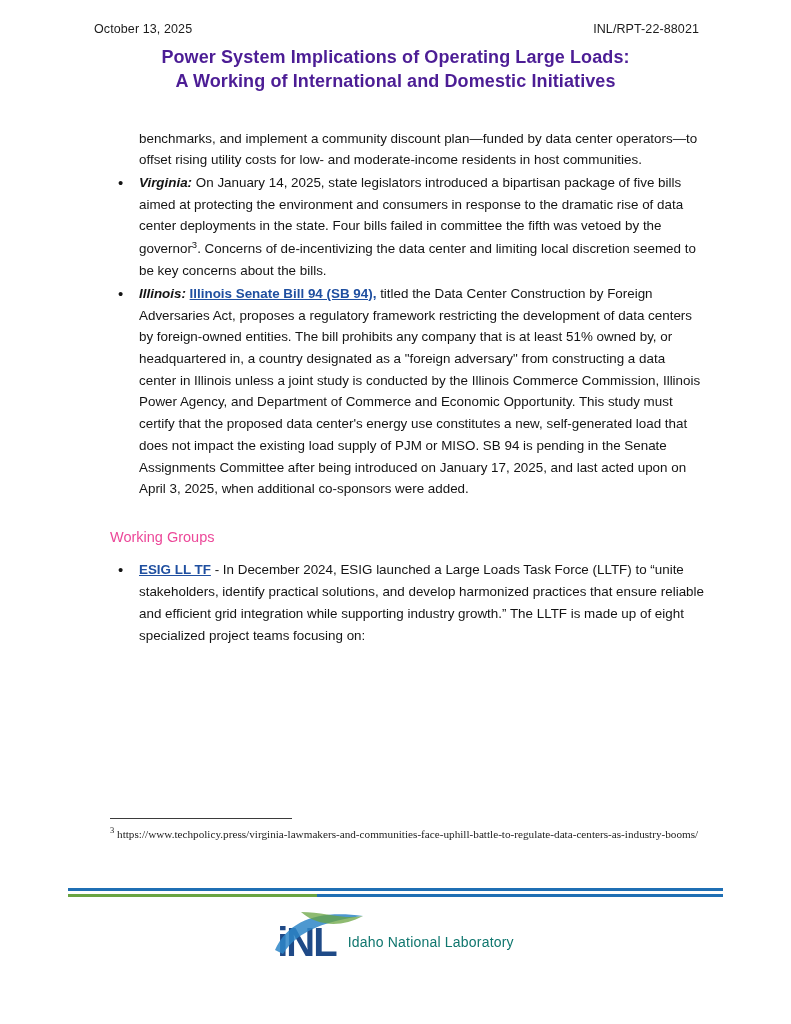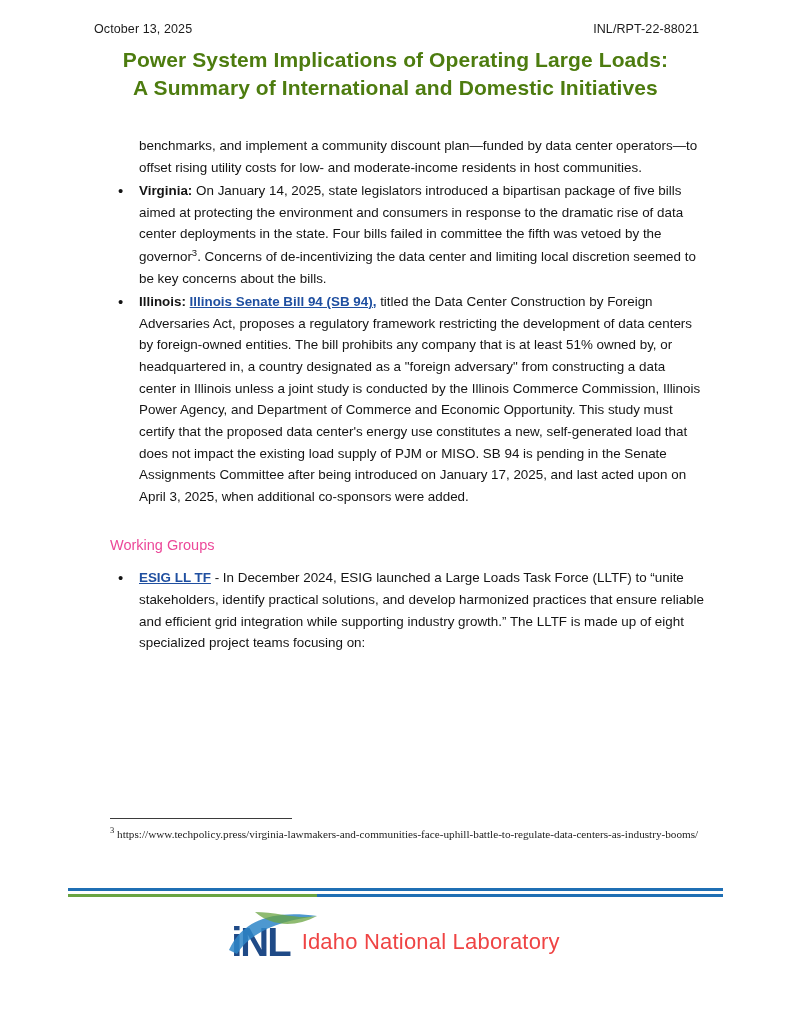"Power System Implications of Operating" .doc-title { color: #4d7c0f -> #4c1d95; font-size: 21px -> 18px }
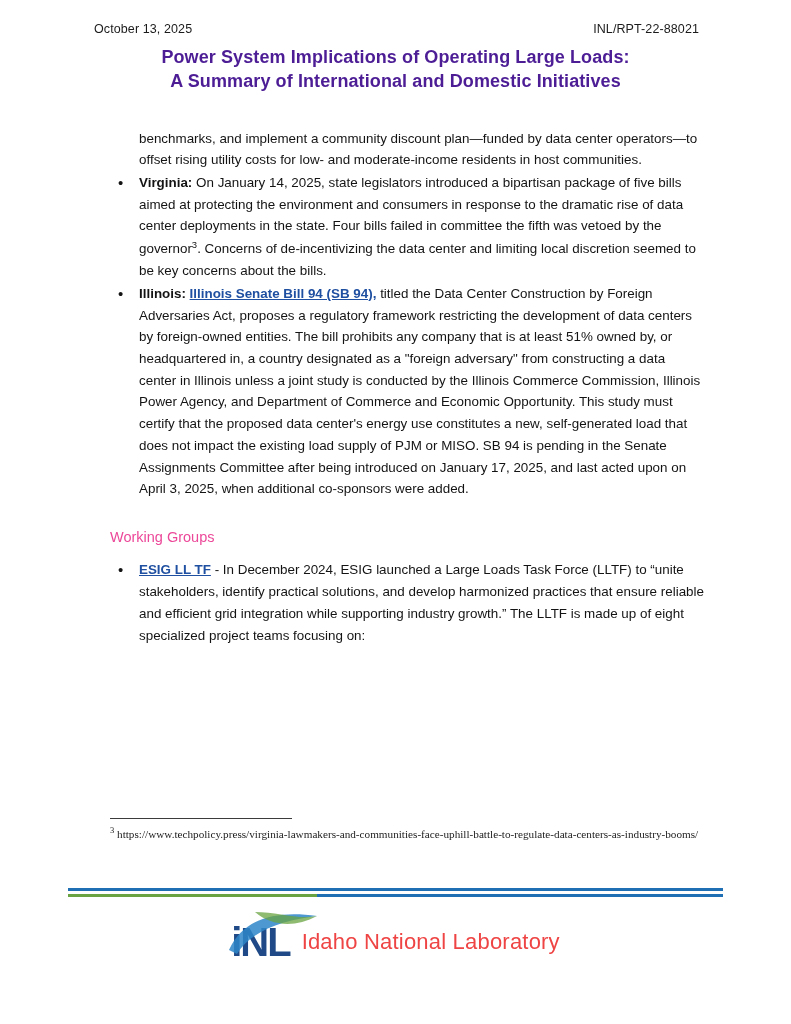"A Summary of International and" span.line2 { text: Summary -> Working }
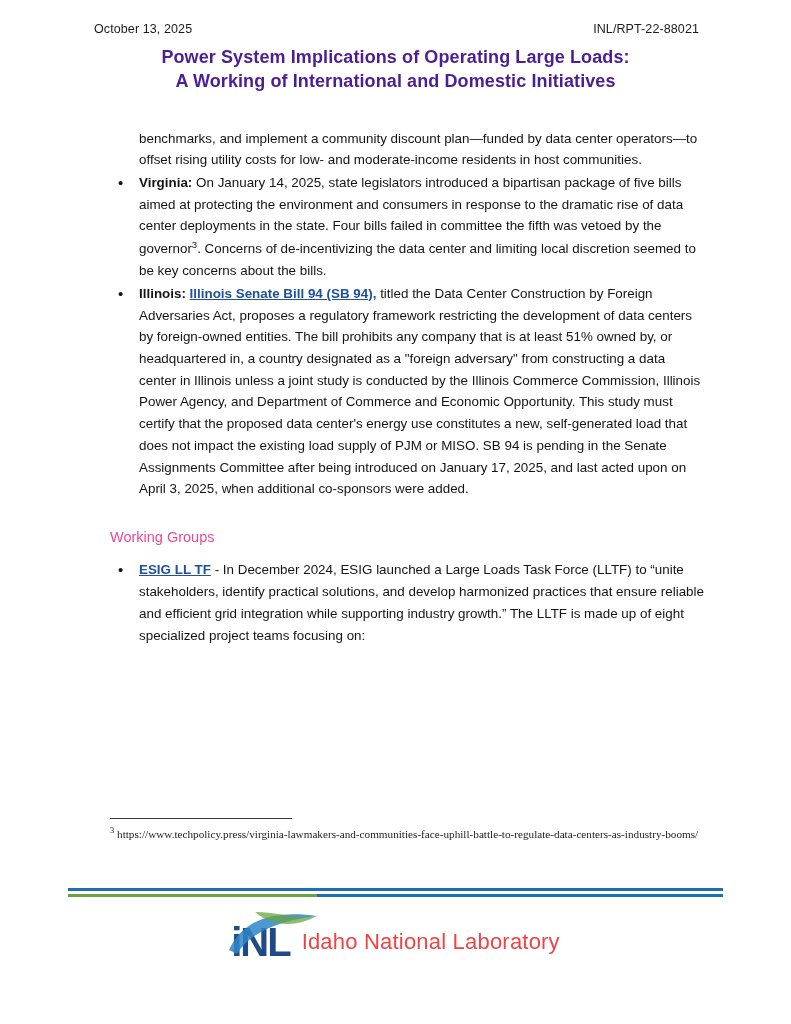"Virginia:" .lead { font-style: none -> italic }
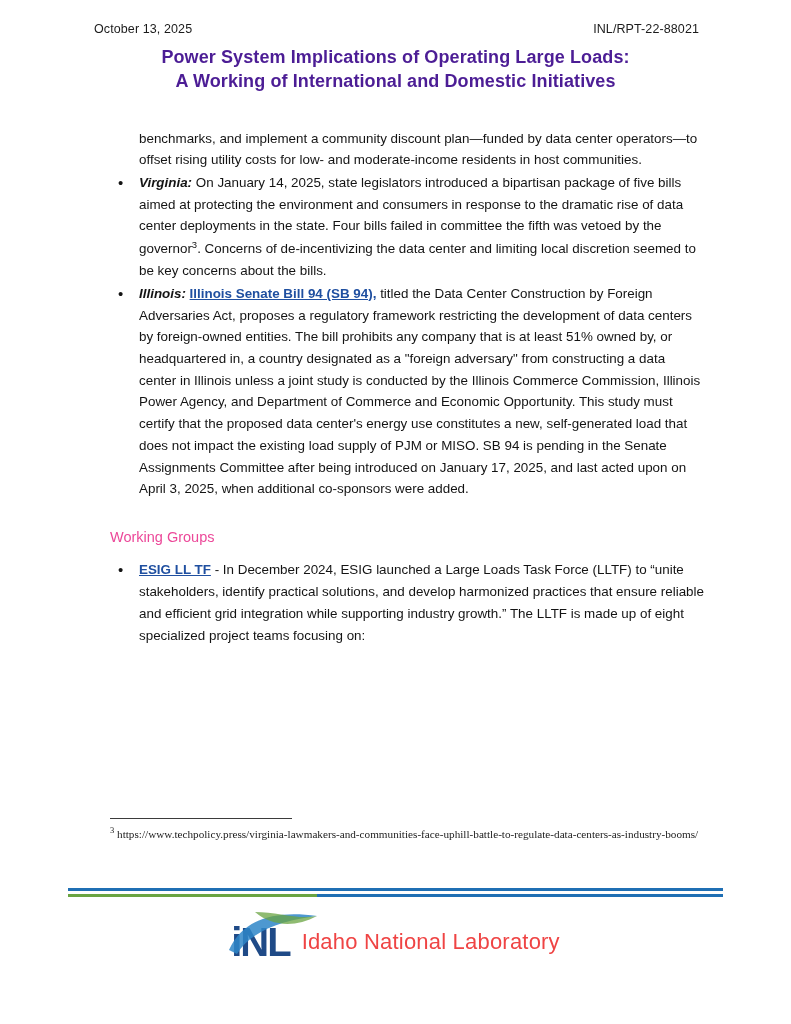"Idaho National Laboratory" .logo-text { color: #ef4444 -> #0f766e; font-size: 22px -> 14px }
